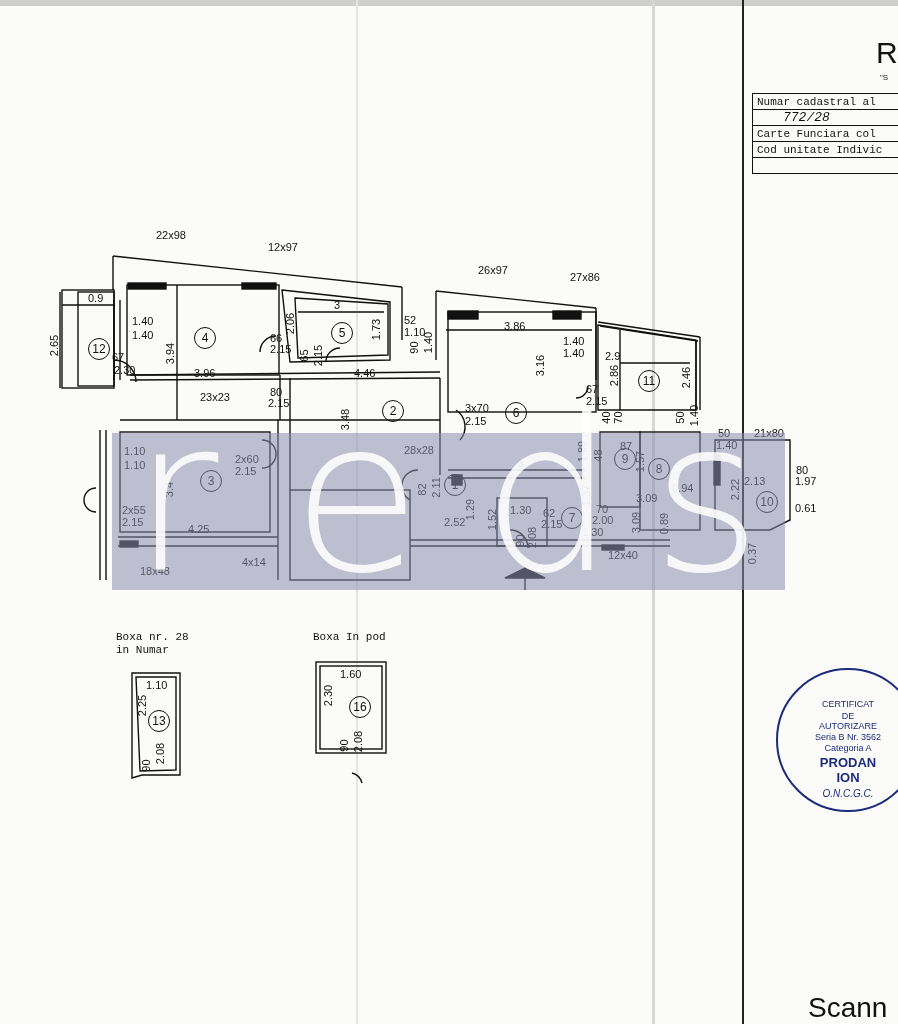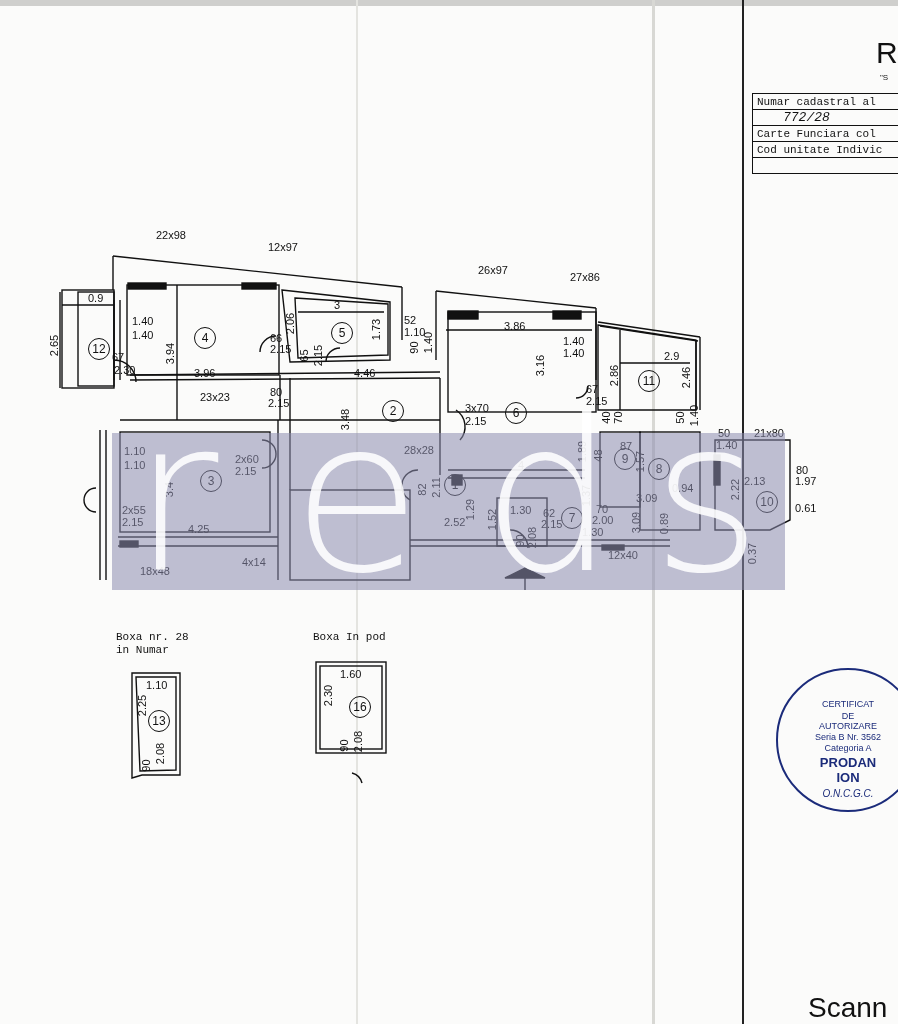"2.9" div.t { left: 664px -> 605px }
